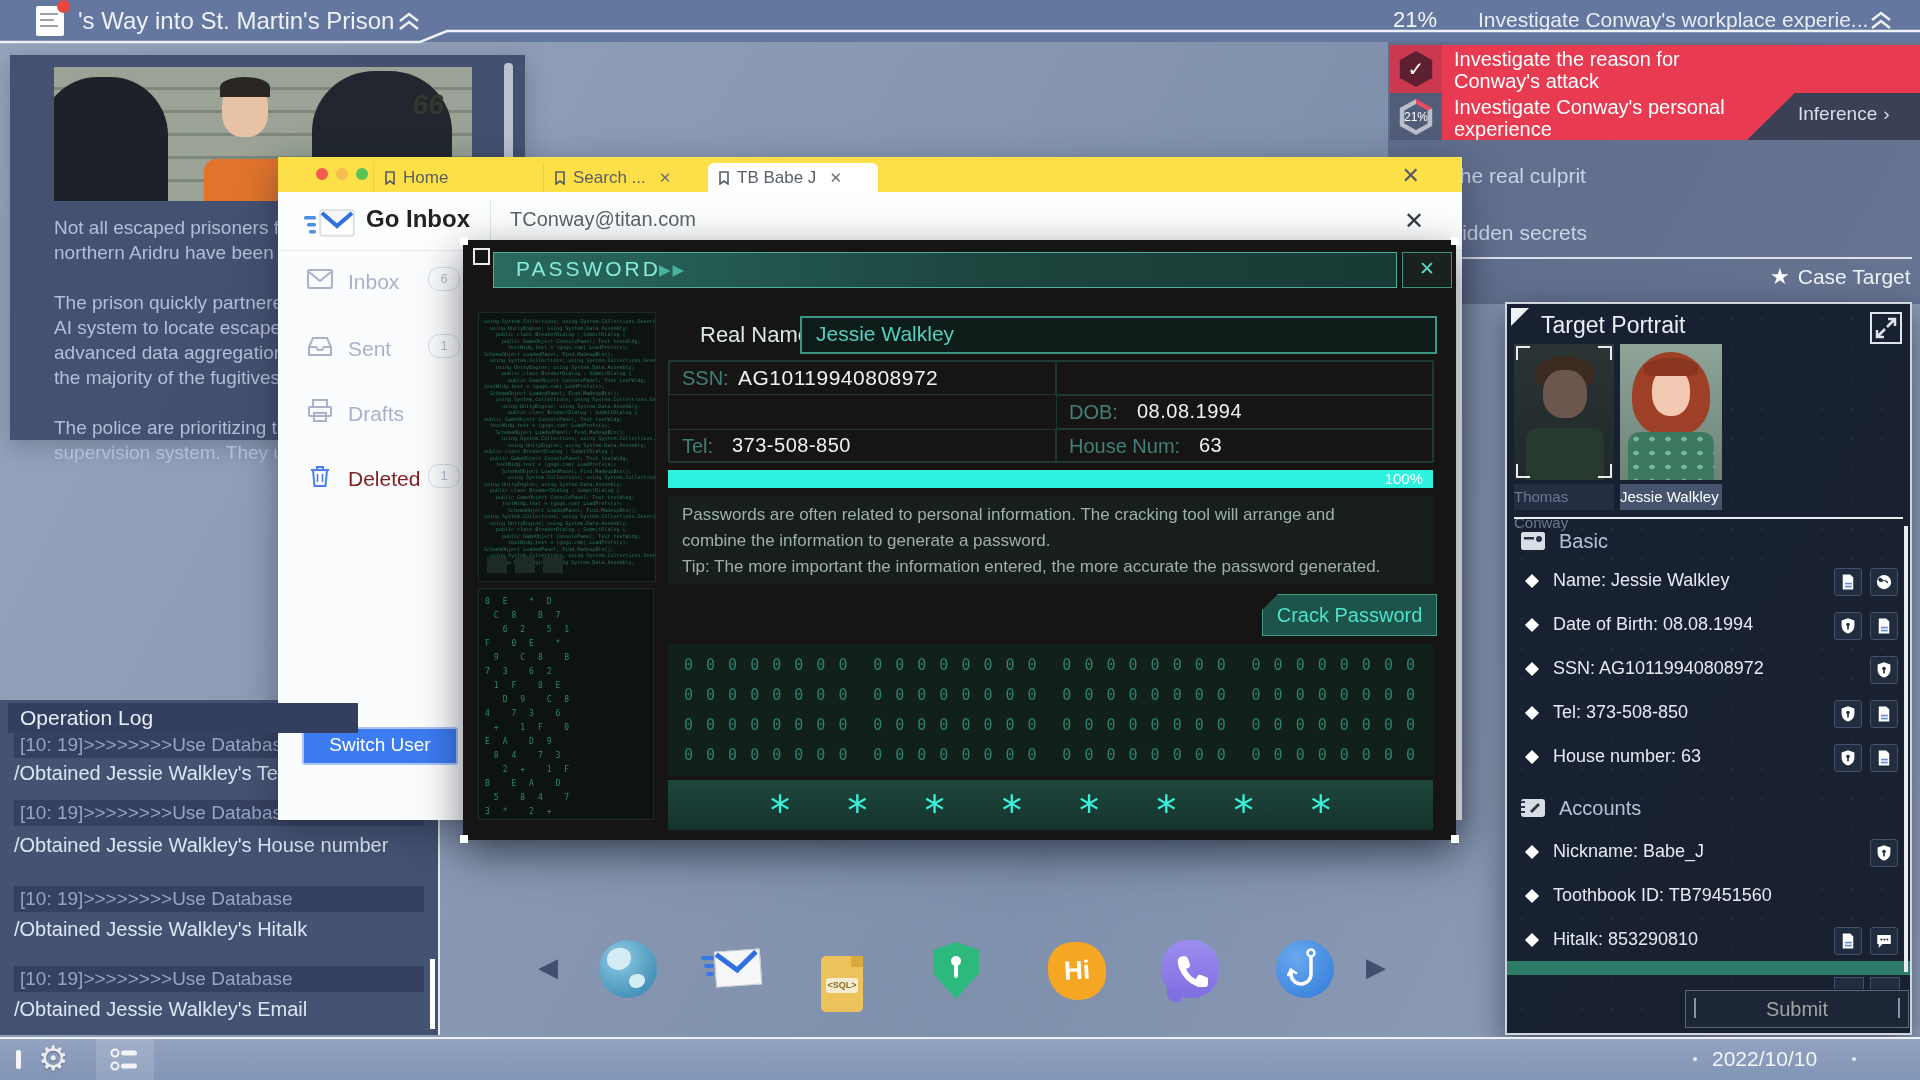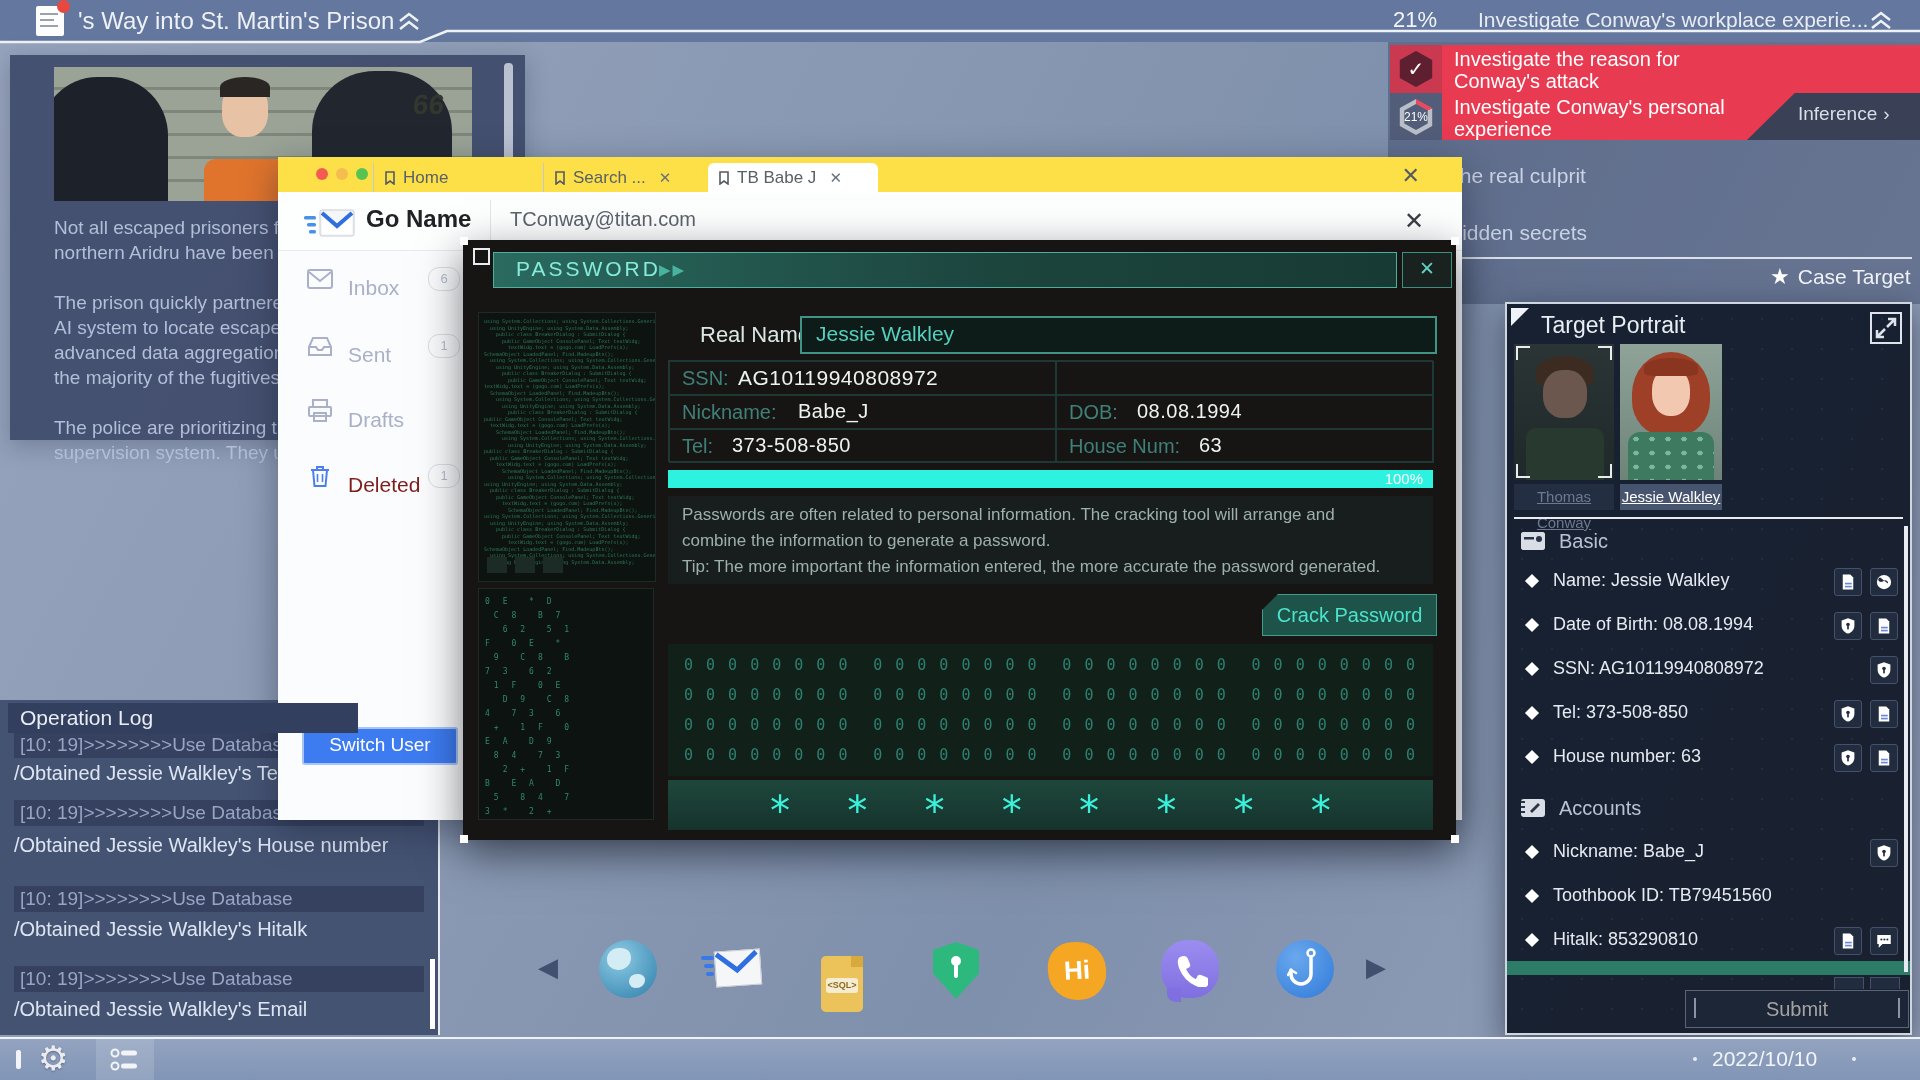"Go Name" div { text: Name -> Inbox }
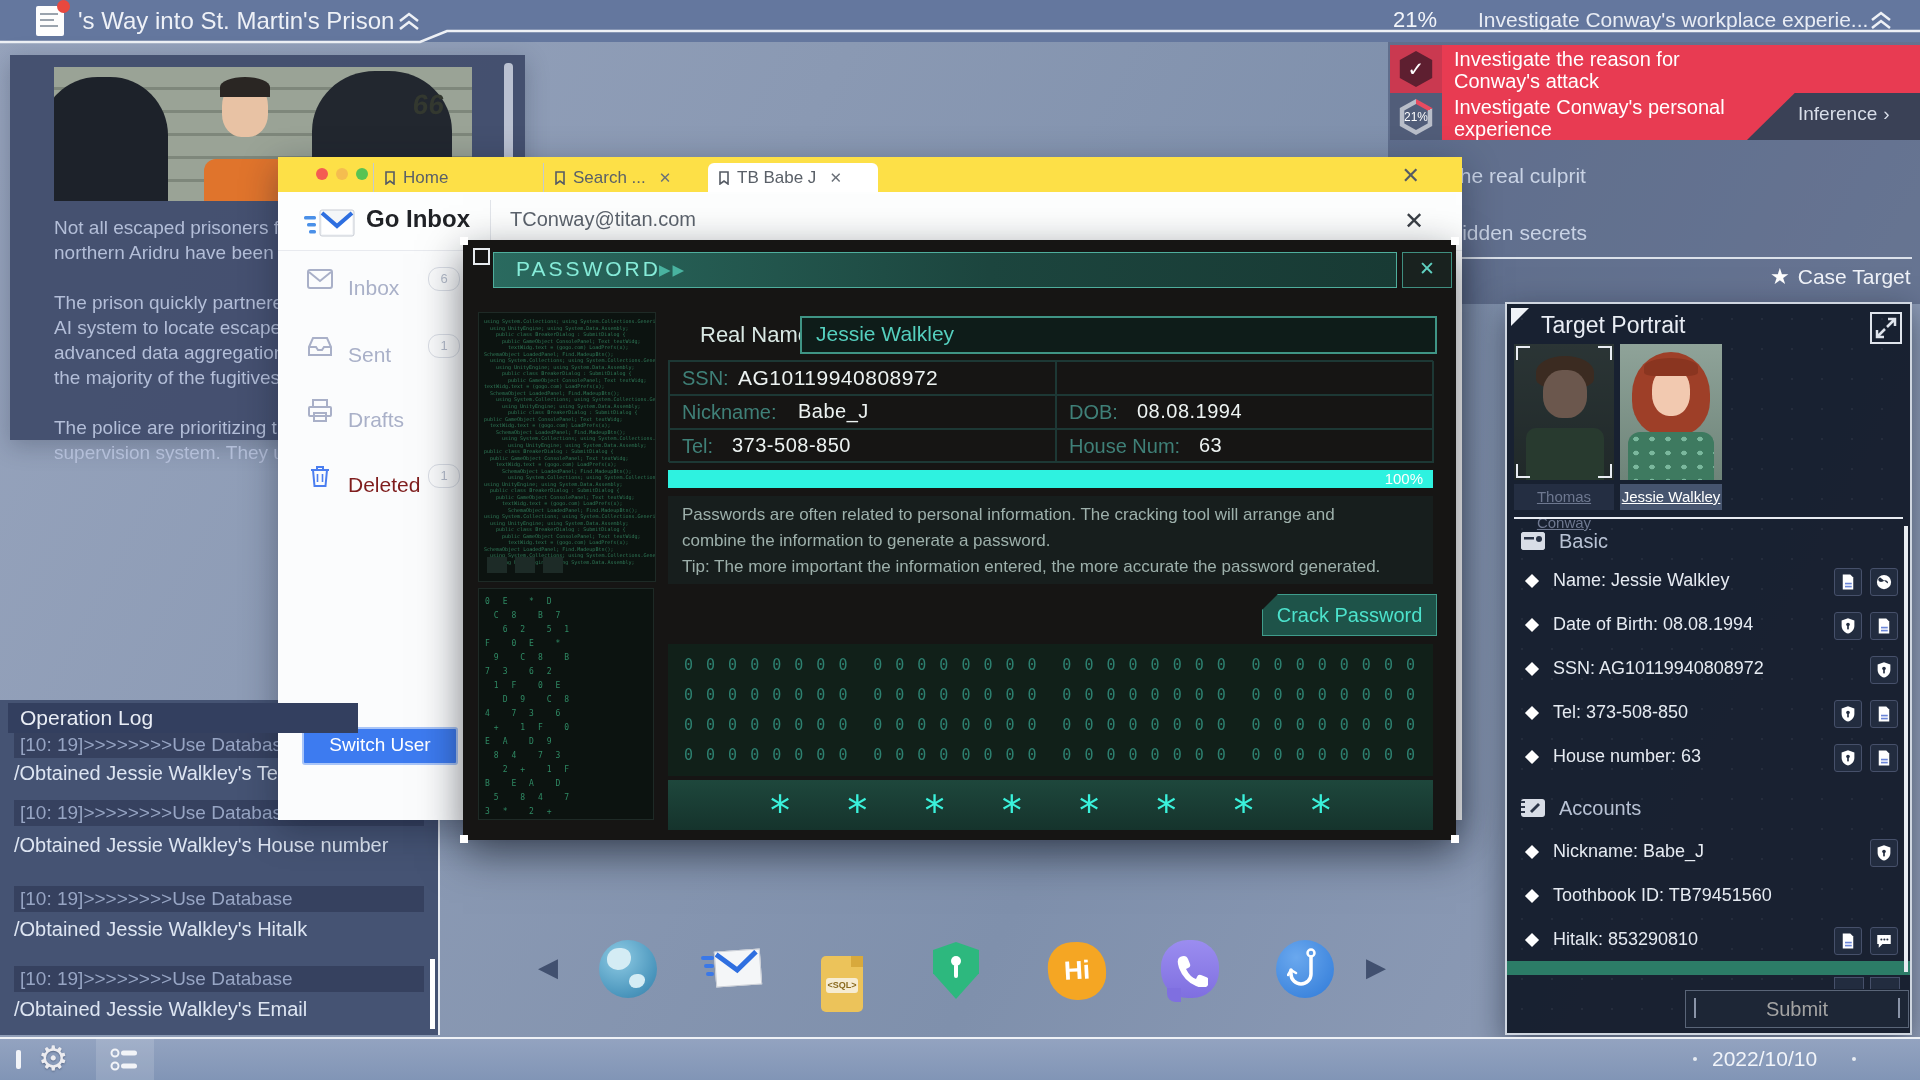"Inbox" .folder .f-label { top: 14px -> 8px }
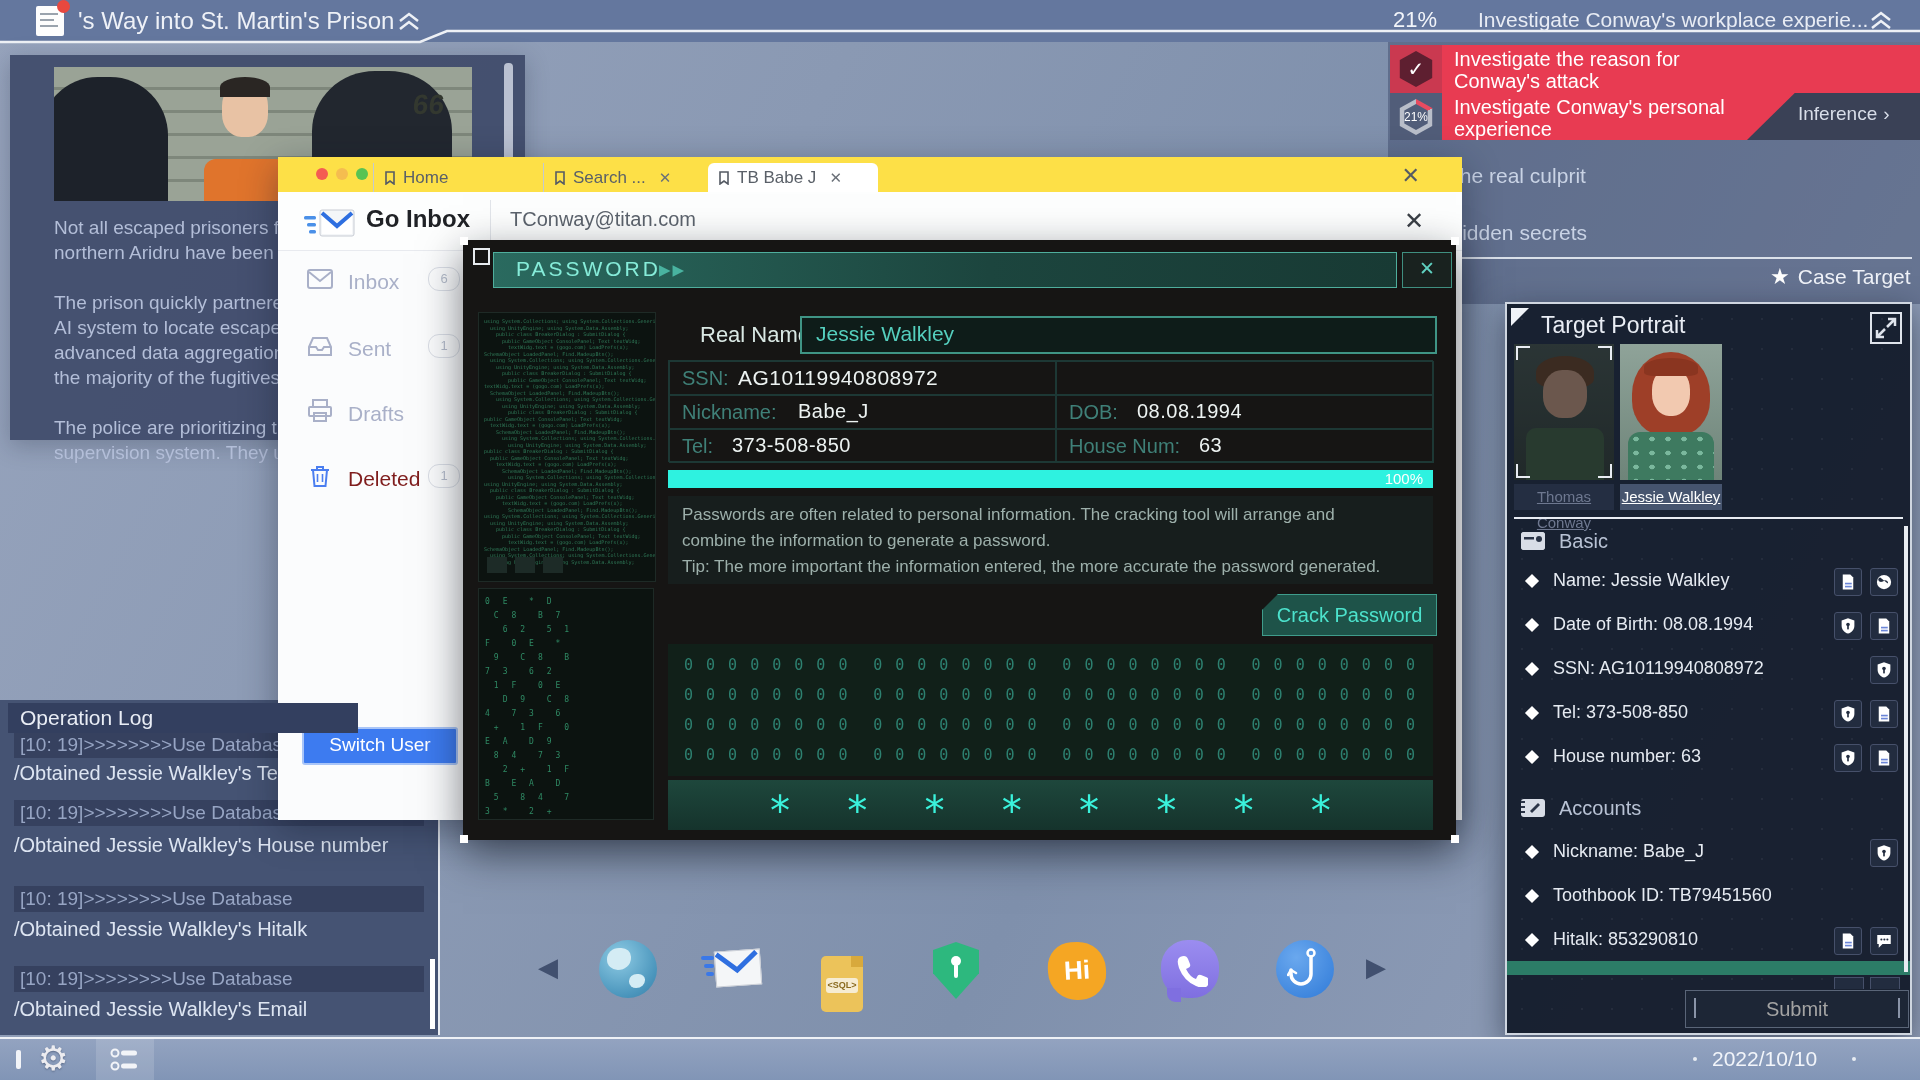"Nickname:" div.cell { html: <div> <span>Nickname:</span> <span>Babe_J</span> </div> -> none }
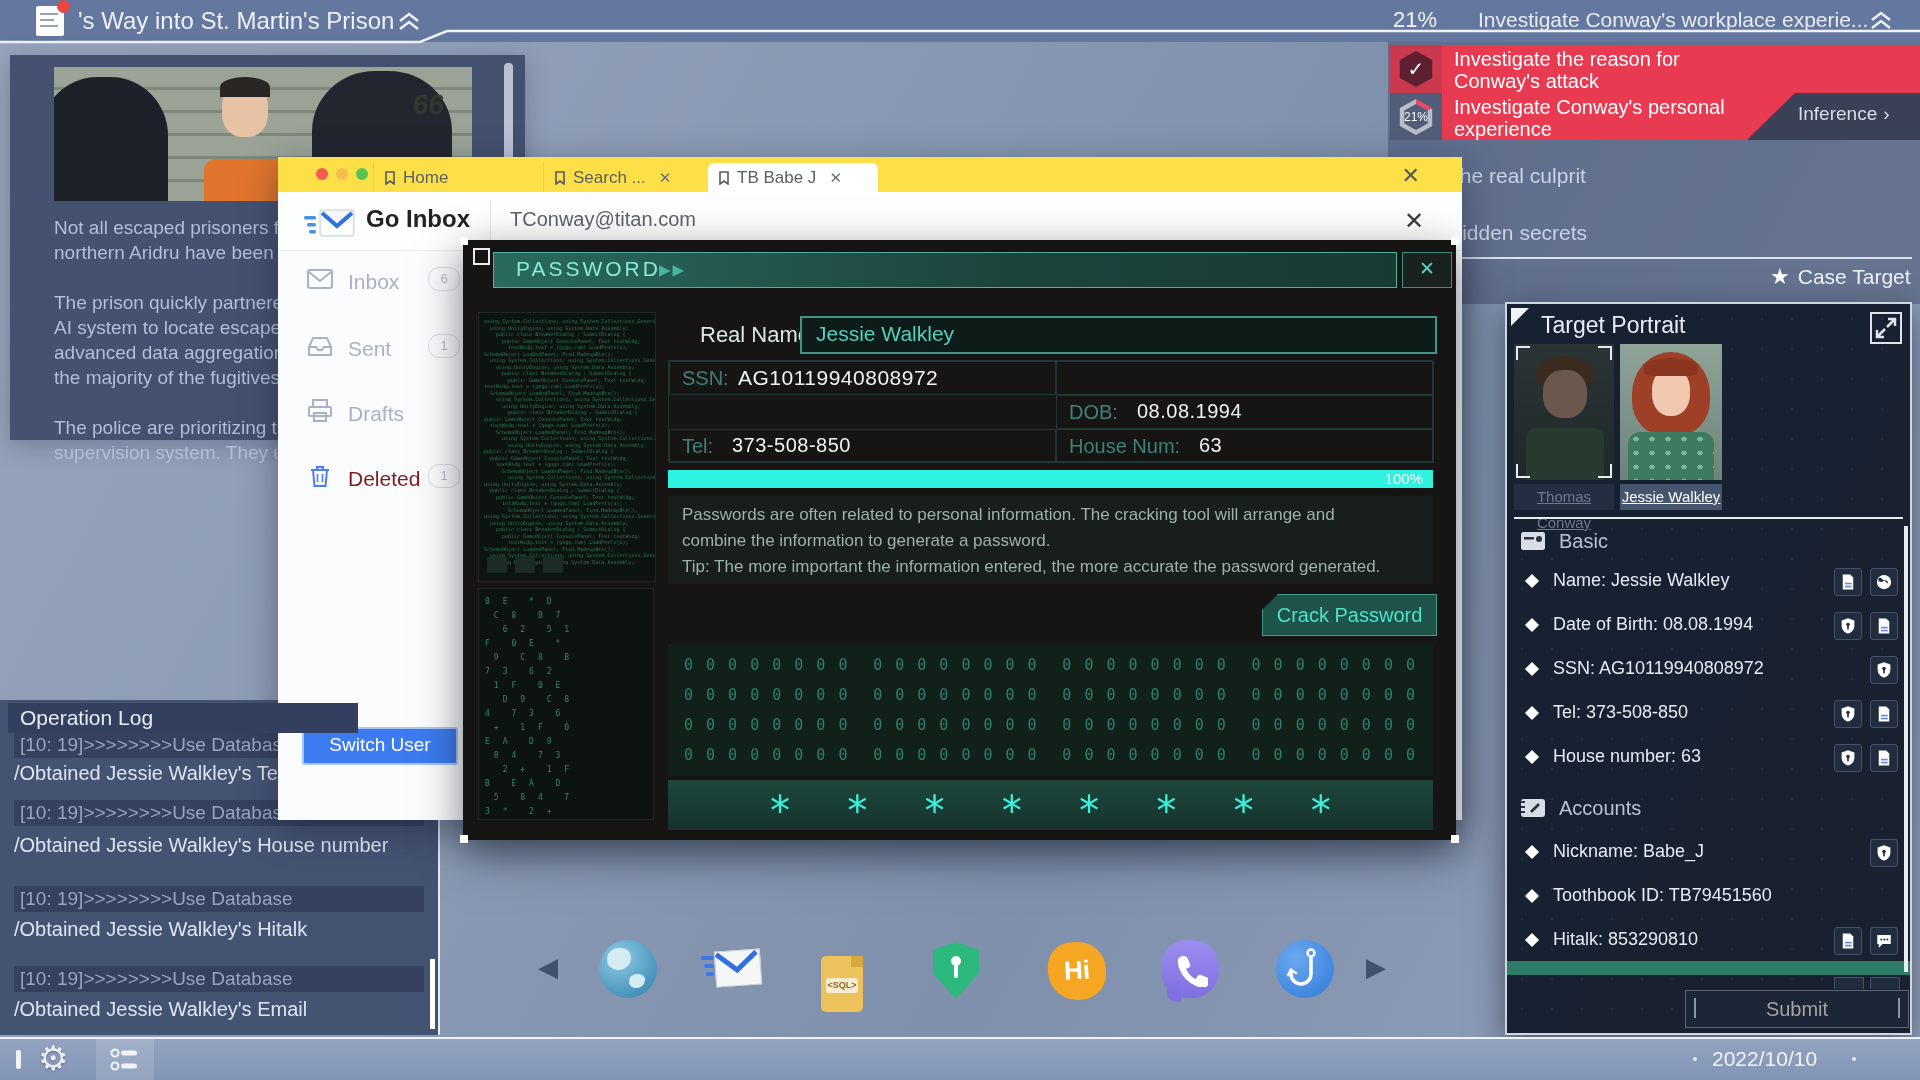"Thomas Conway" .p-label { text-align: center -> none; text-decoration: underline -> none }
